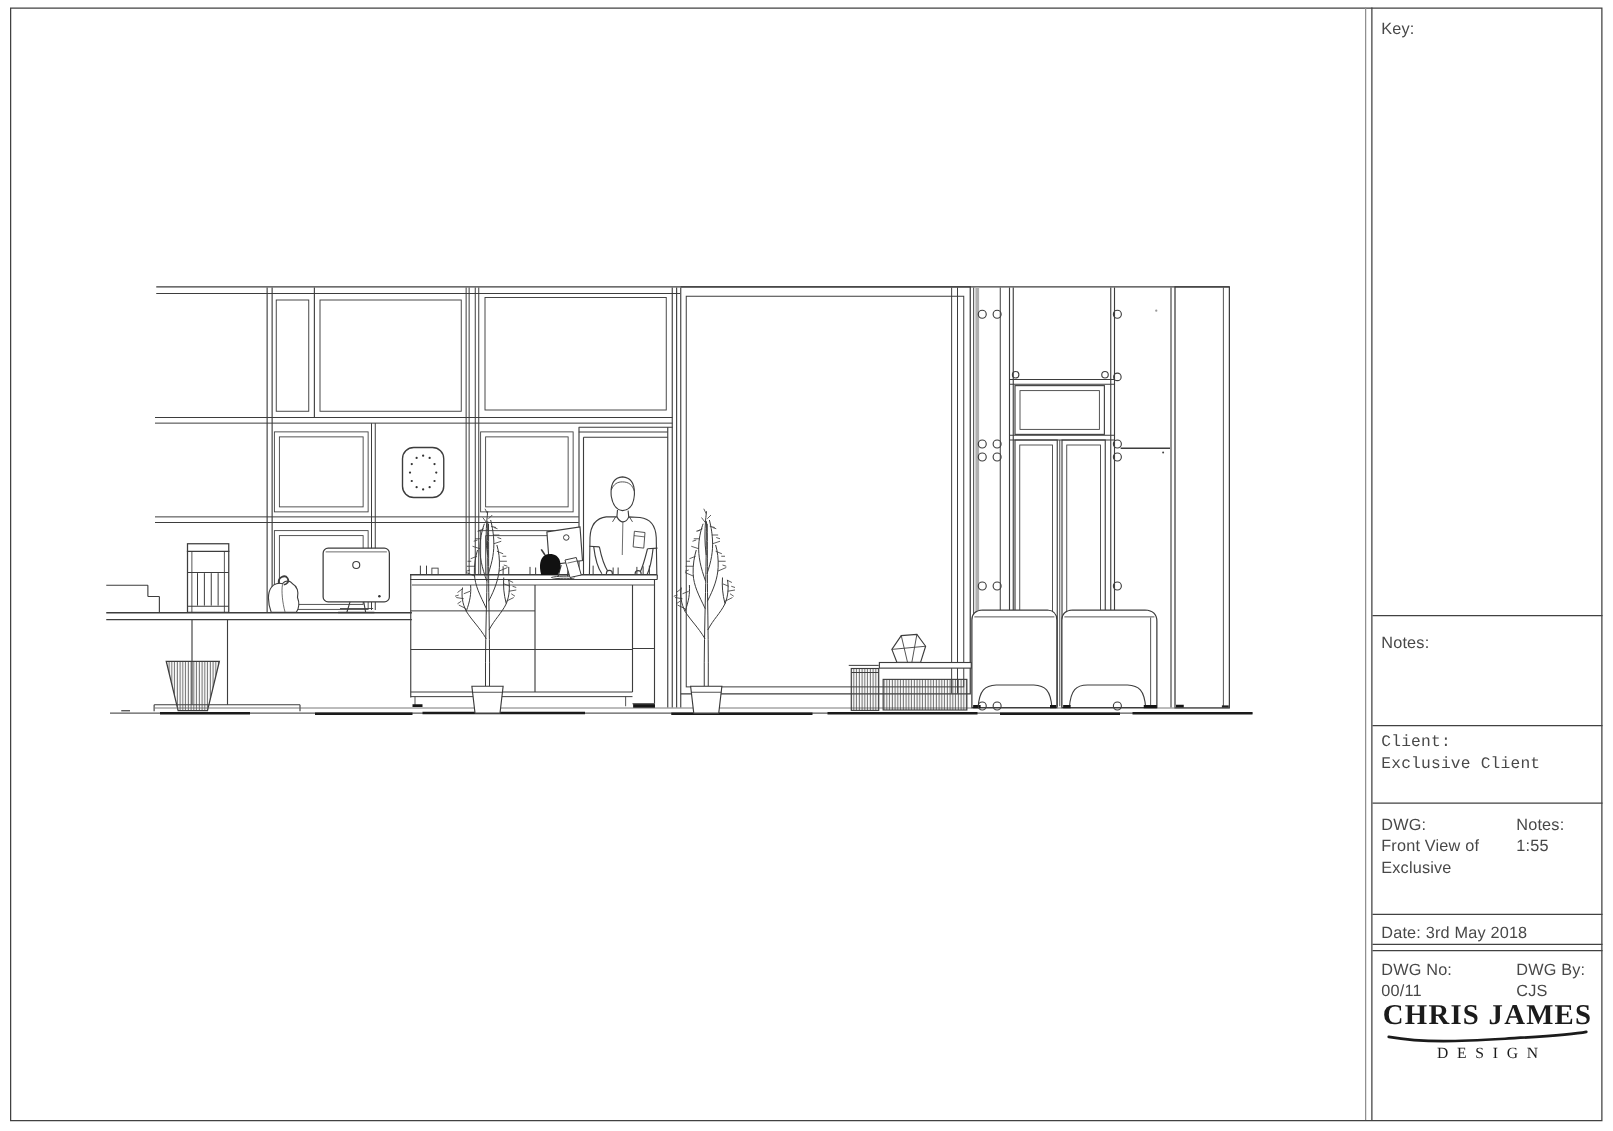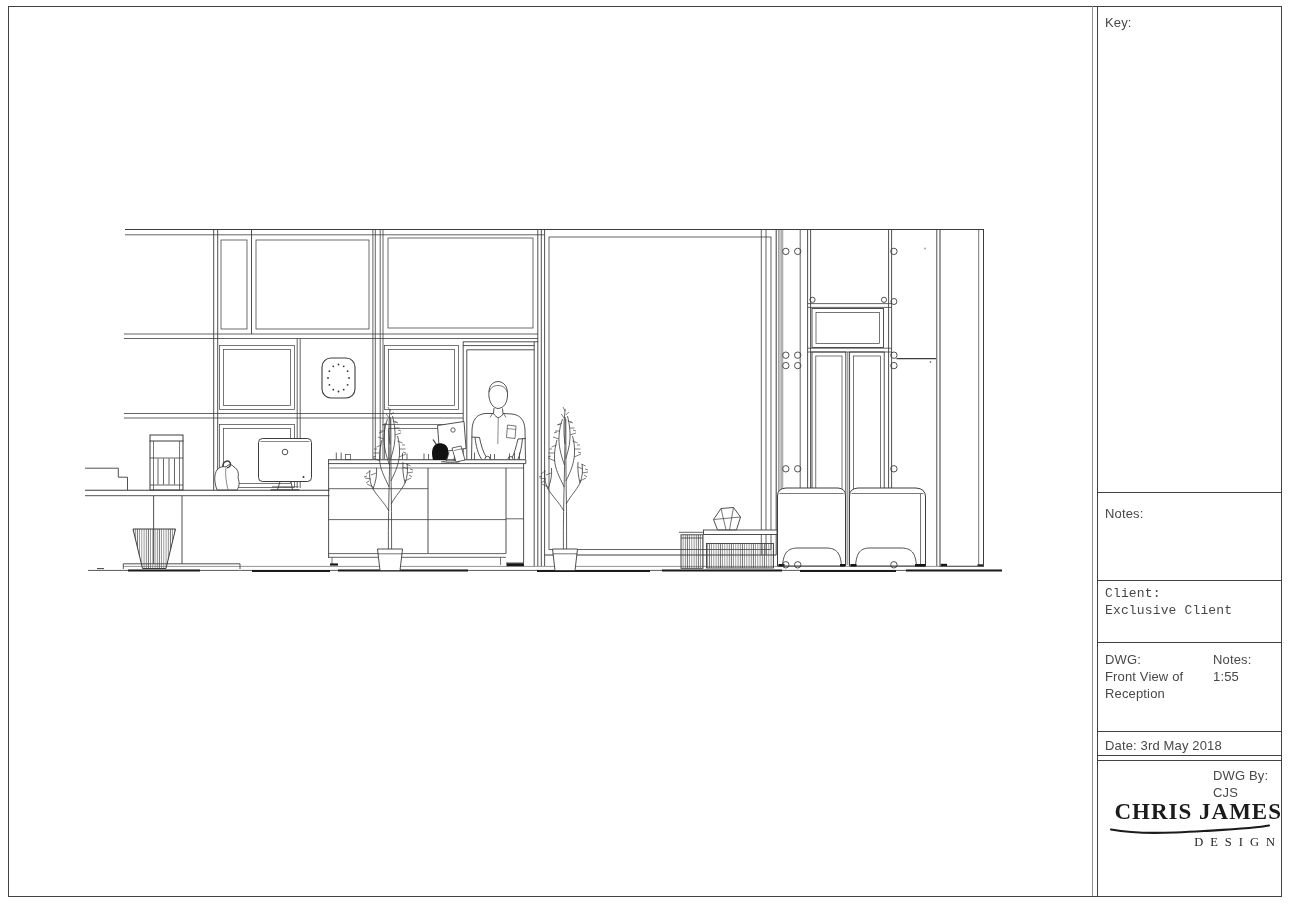"Front View of Reception" div { text: Reception -> Exclusive }
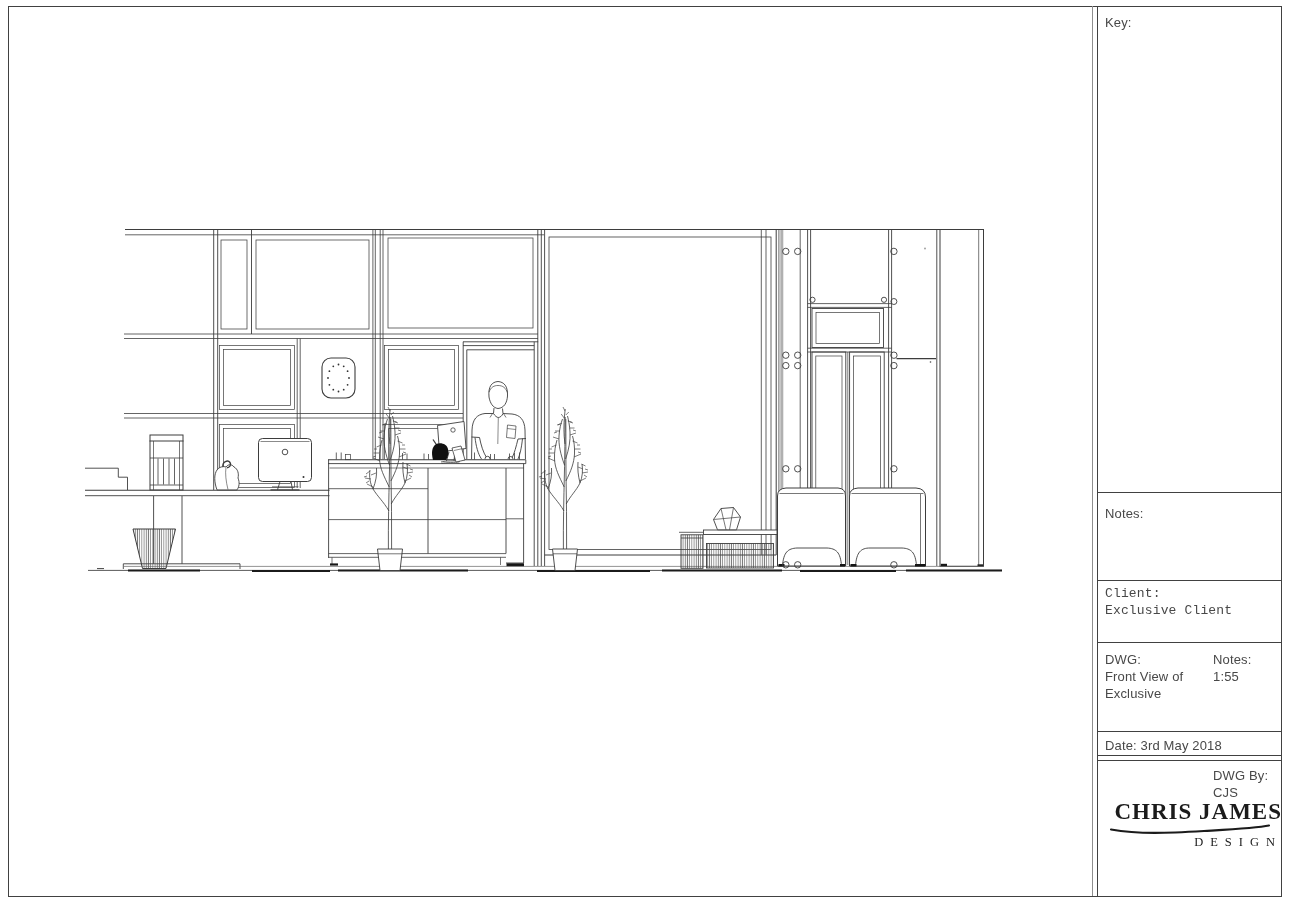"DWG No:" div { html: none -> <div> <div>DWG No:</div> <div>00/11</div> </div> }
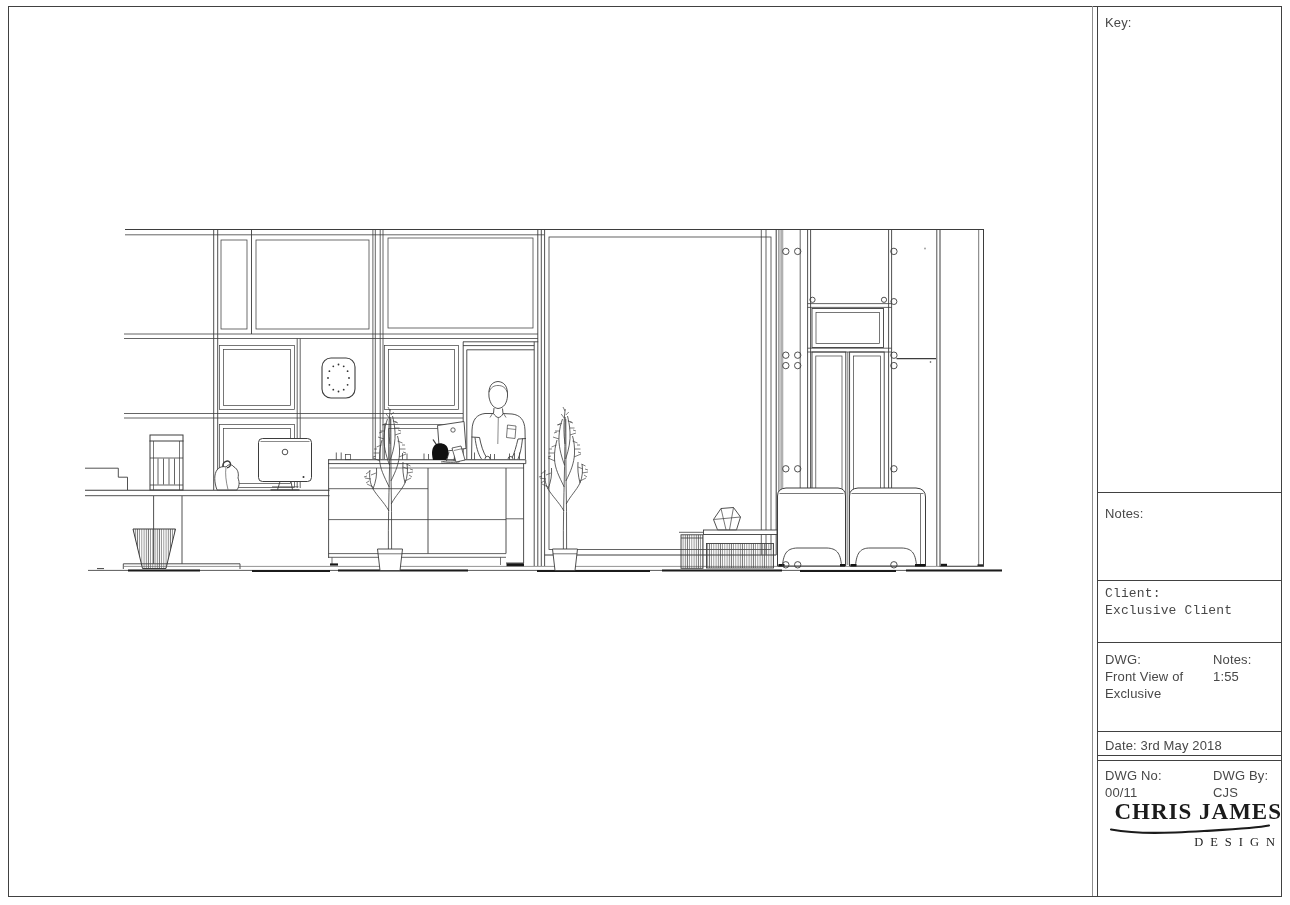"CHRIS JAMES" .logo { text-align: right -> center }
